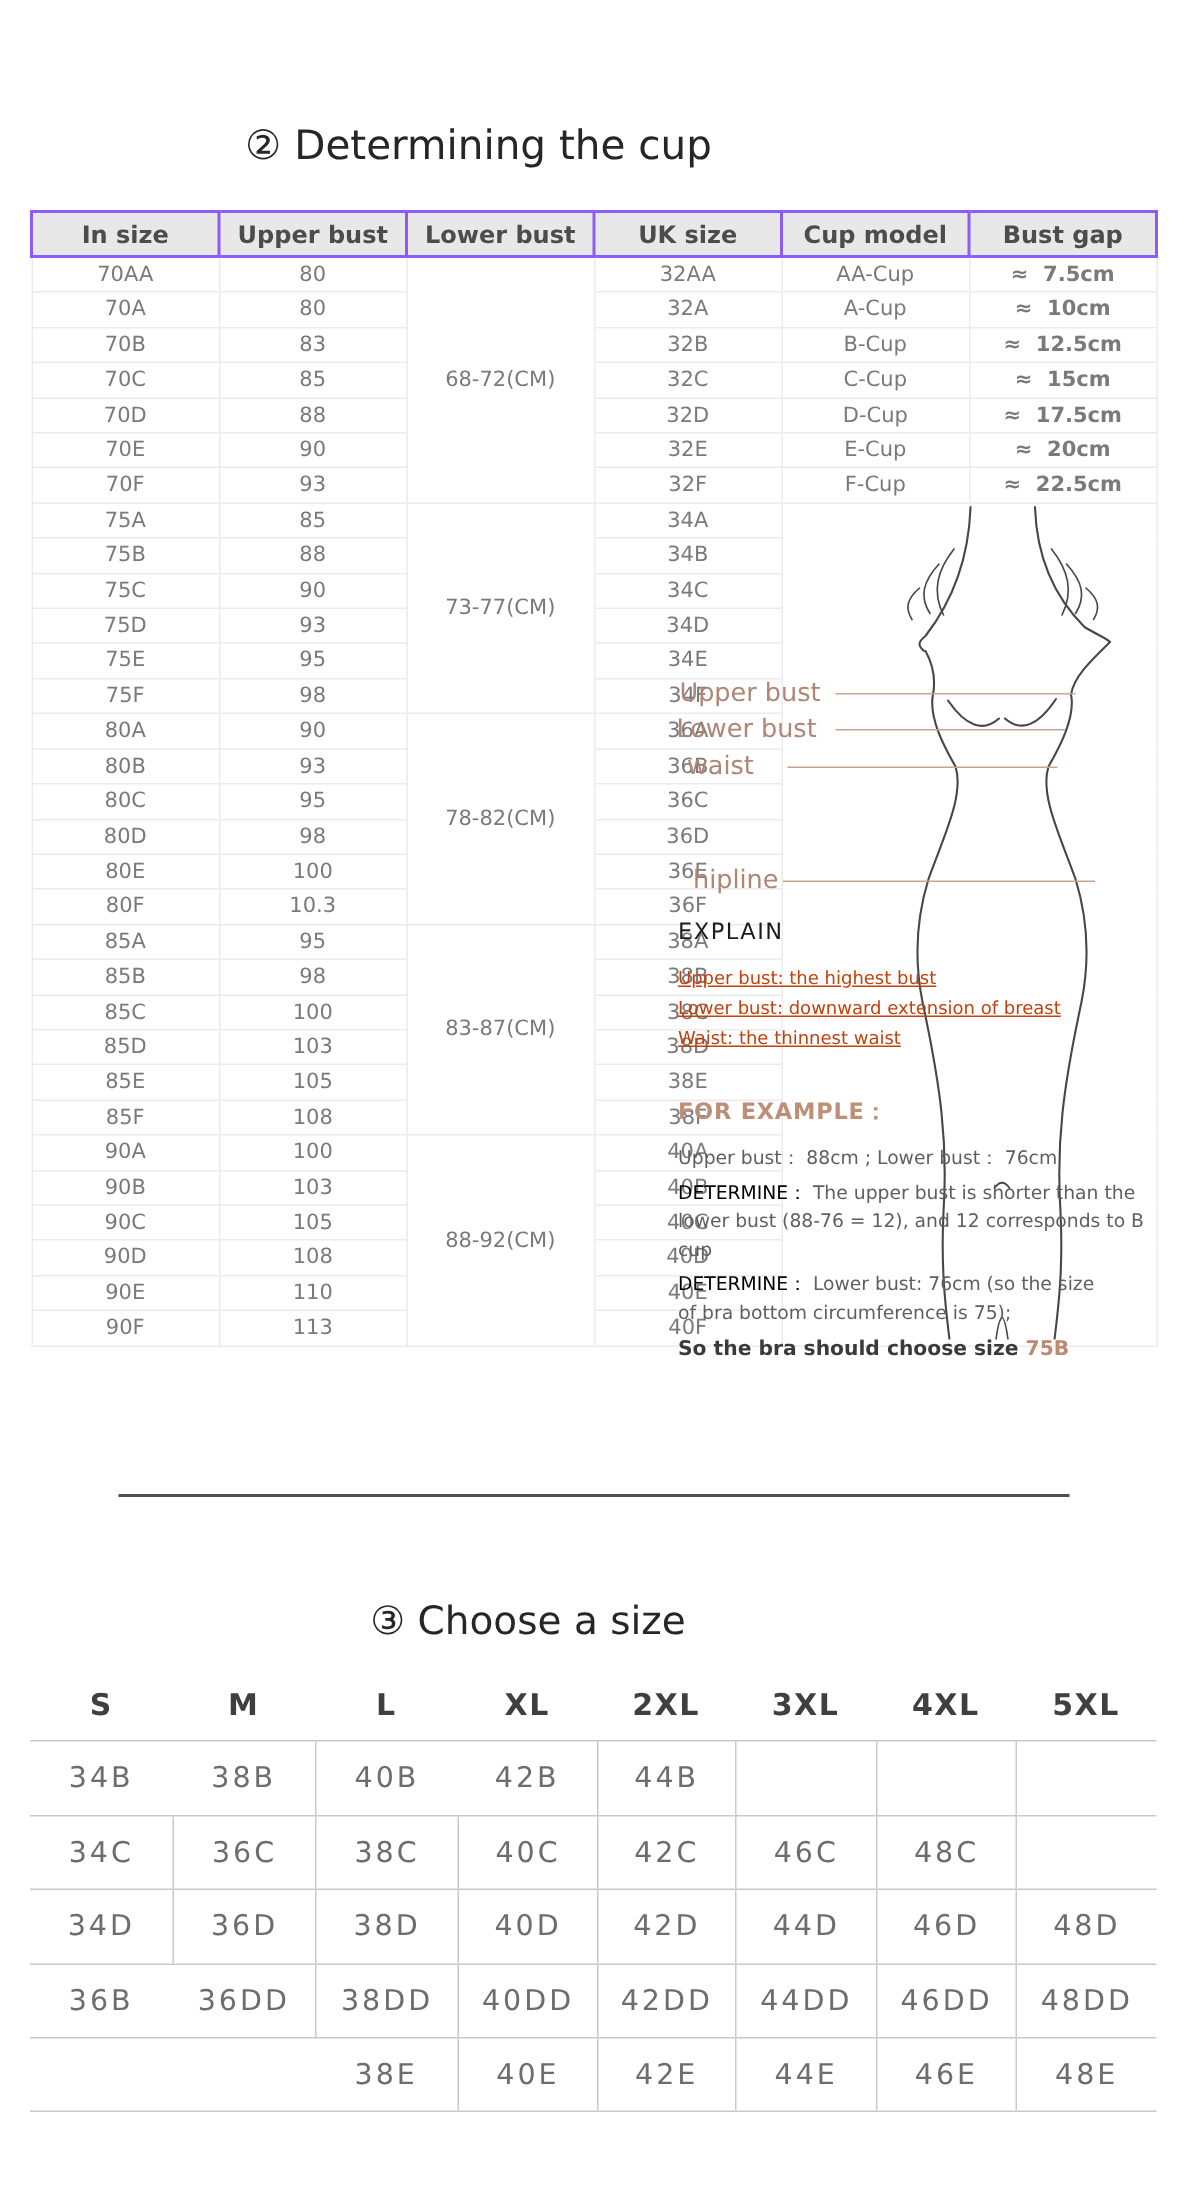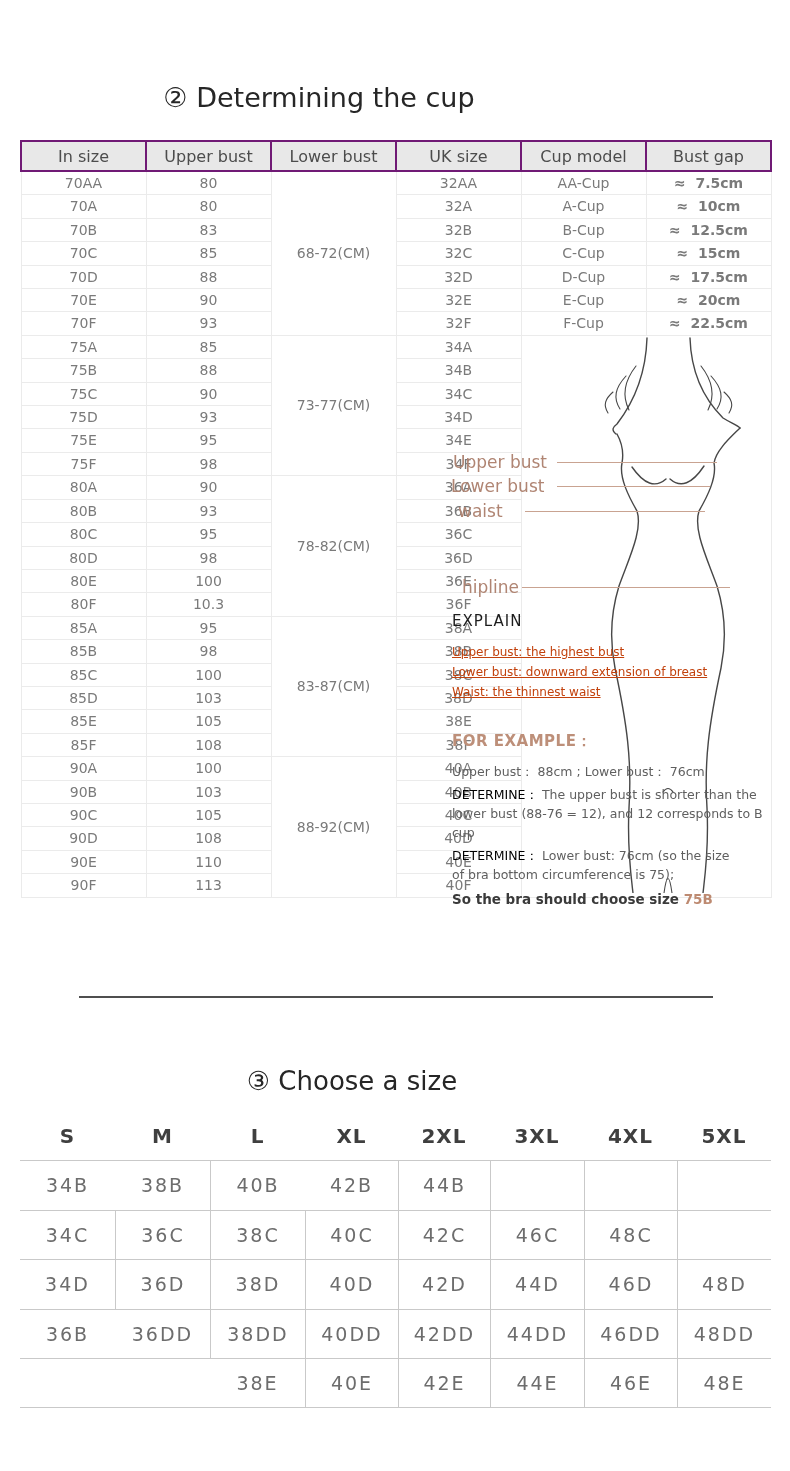"In size" #cupTable th { border: 2px solid #701a75 -> 2px solid #8b5cf6; font-weight: 400 -> 700 }
